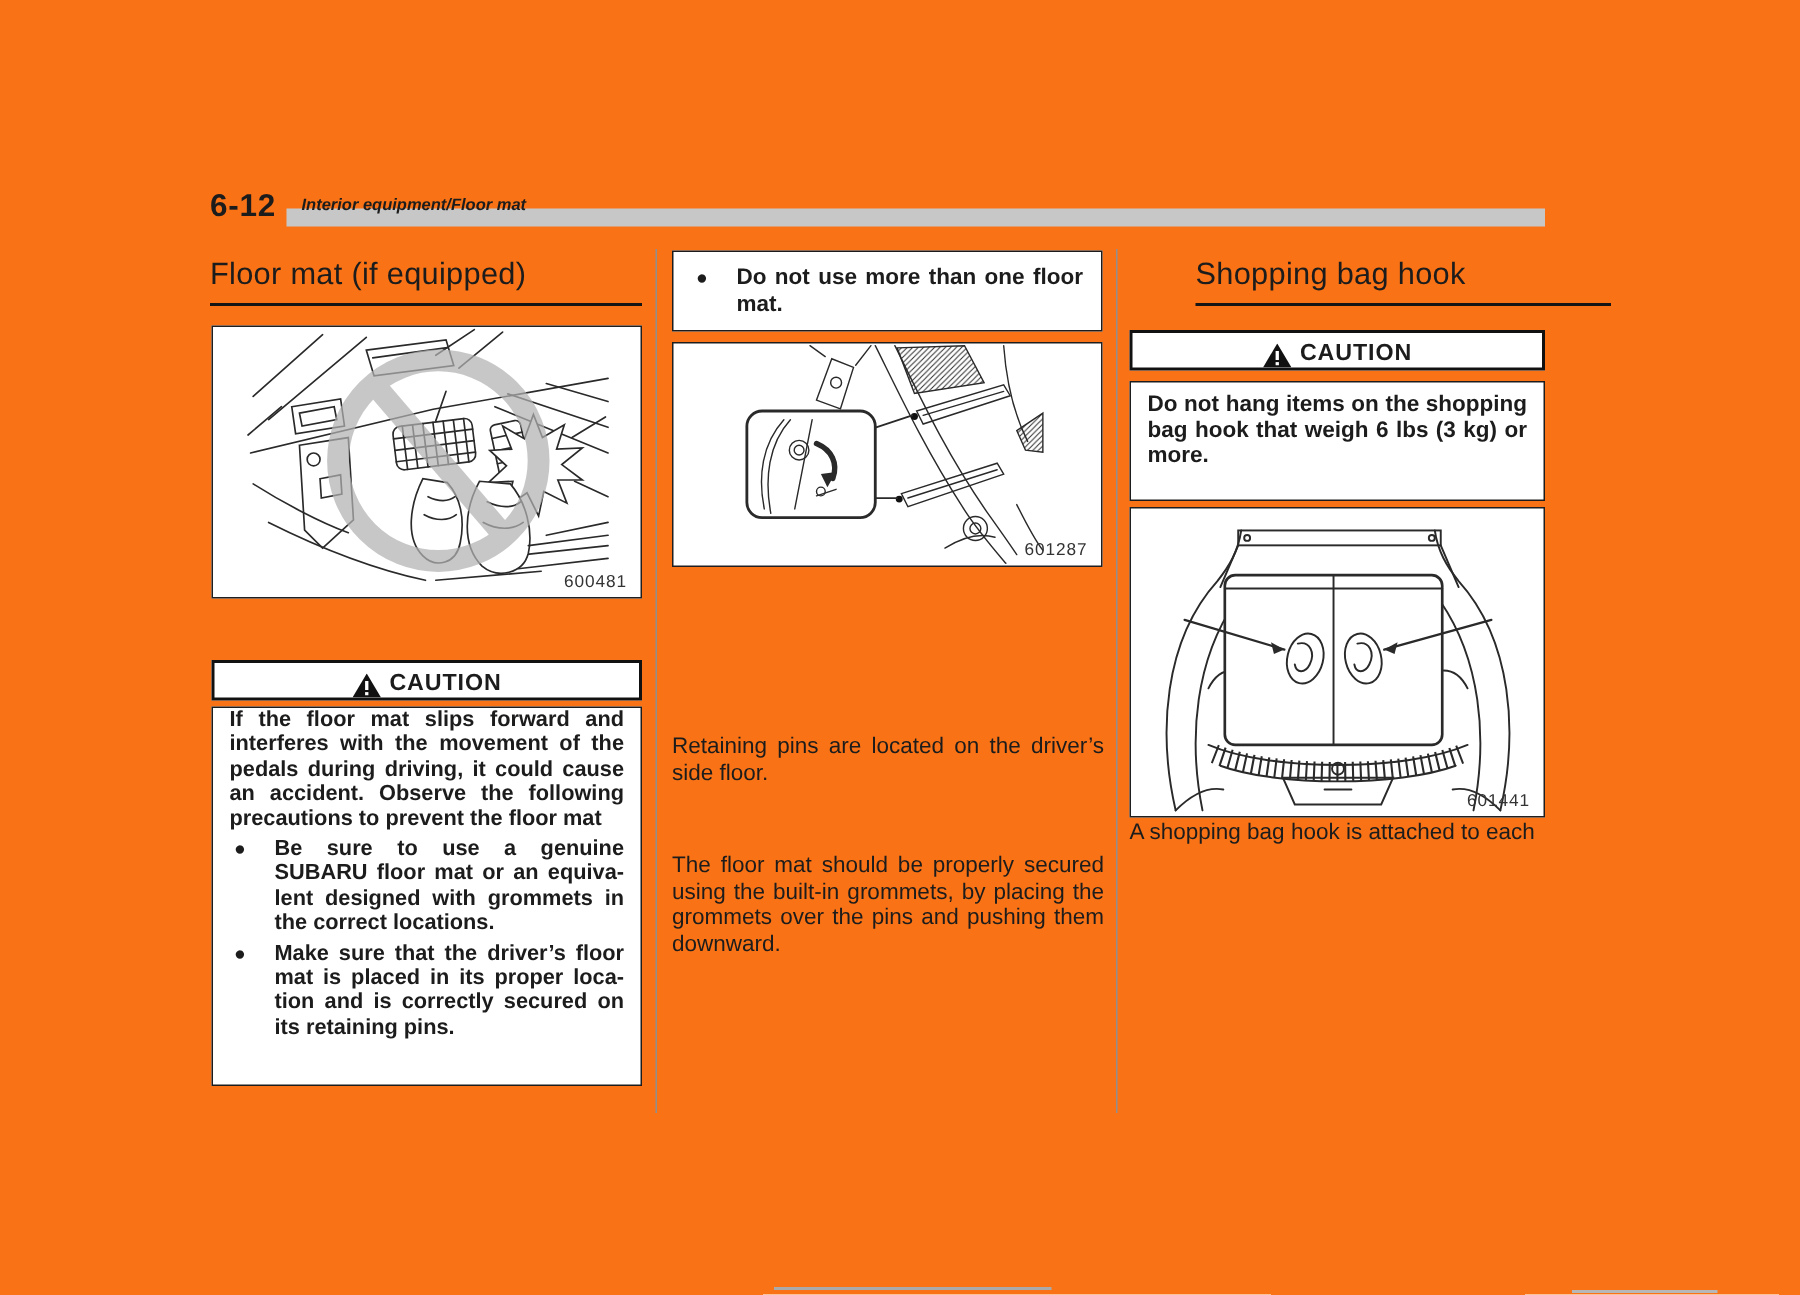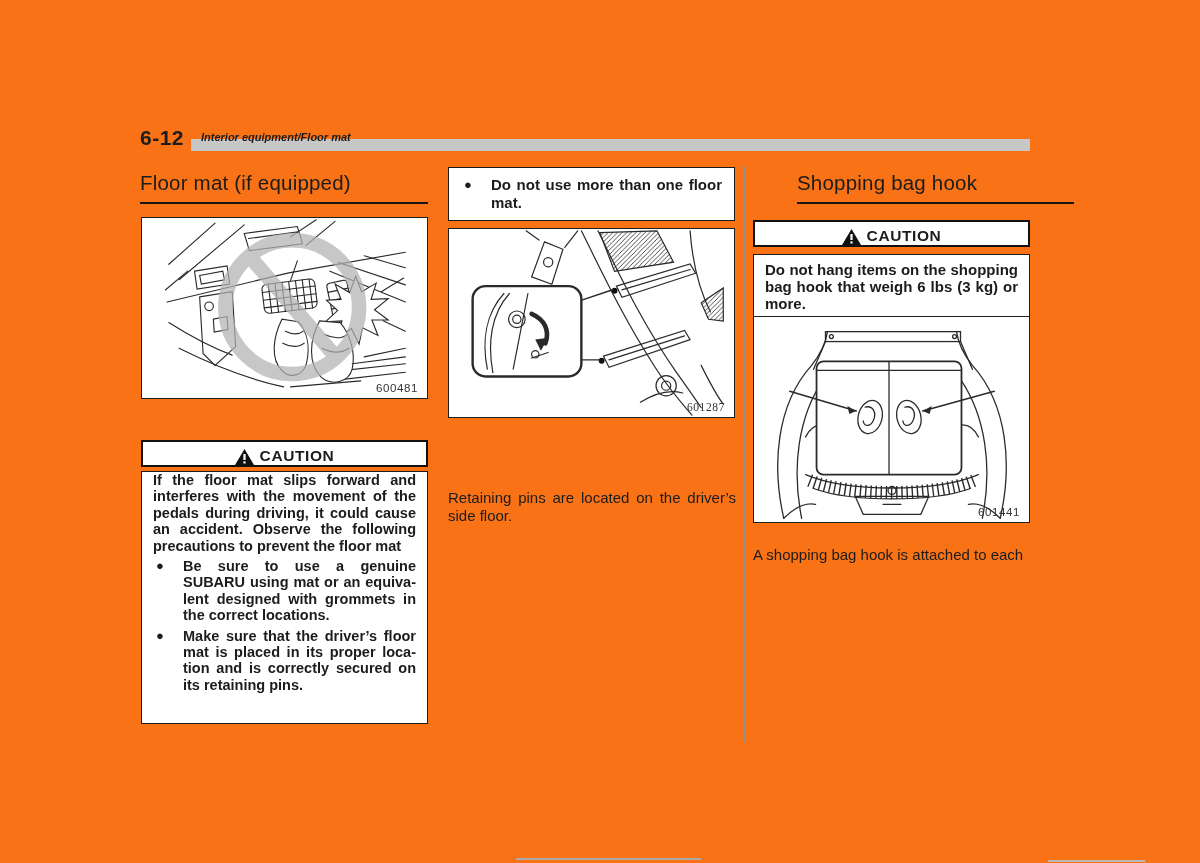"601287" .figbox2 { font-family: Liberation Serif, serif -> none; height: 190px -> 150px }
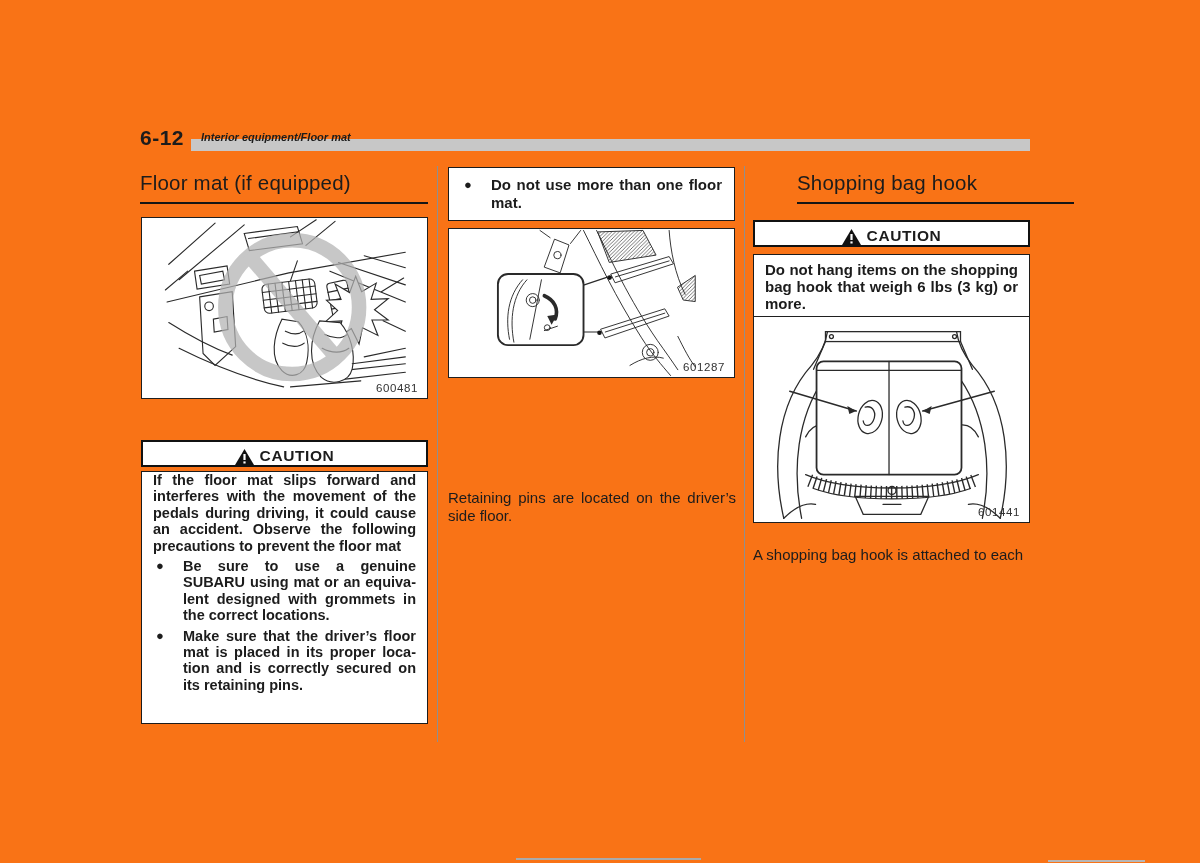"601441" .figbox3 { top: 316px -> 338px }
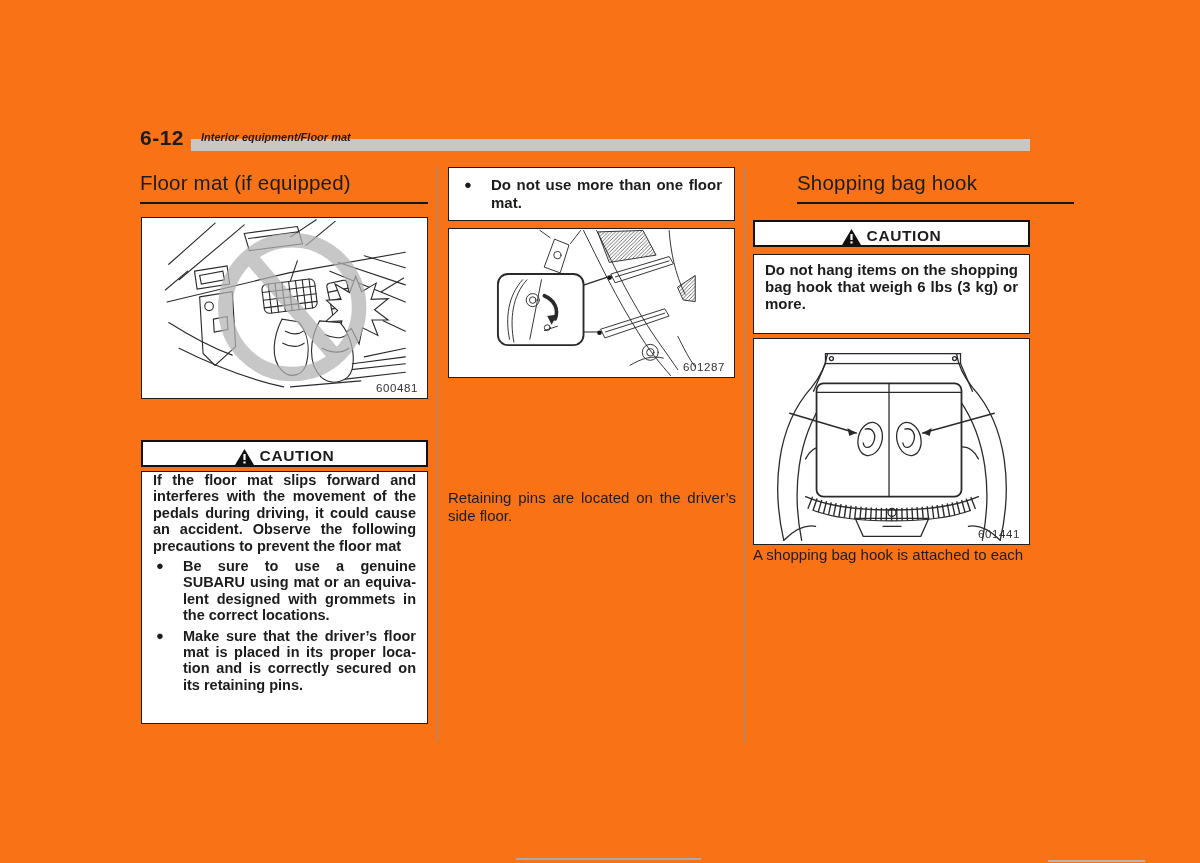"SUBARU using mat or an" div { text: using -> floor }
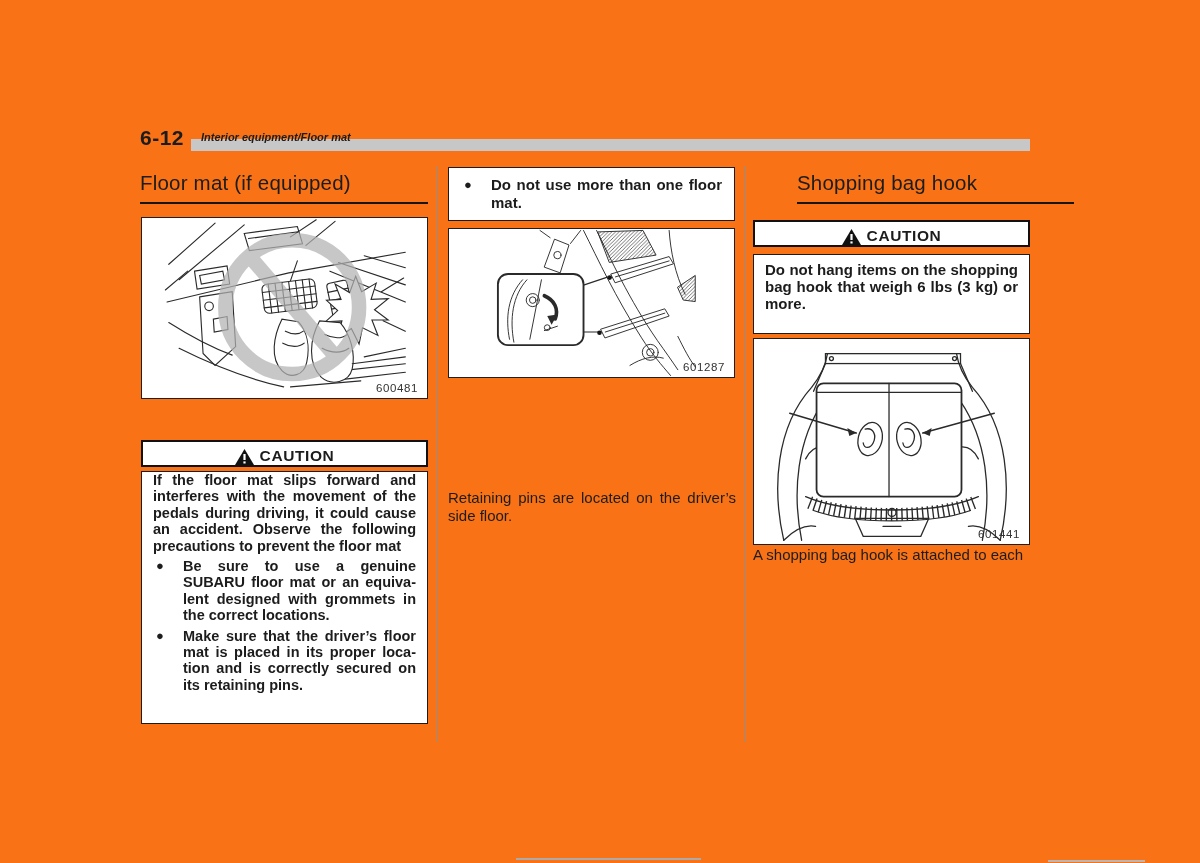"The floor mat should be" div.jlines { html: none -> <div> <div>The floor mat should be properly secured</div> <div>using the built-in grommets, by placing the</div> <div>grommets over the pins and pushing them</div> <div>downward.</div> </div> }
